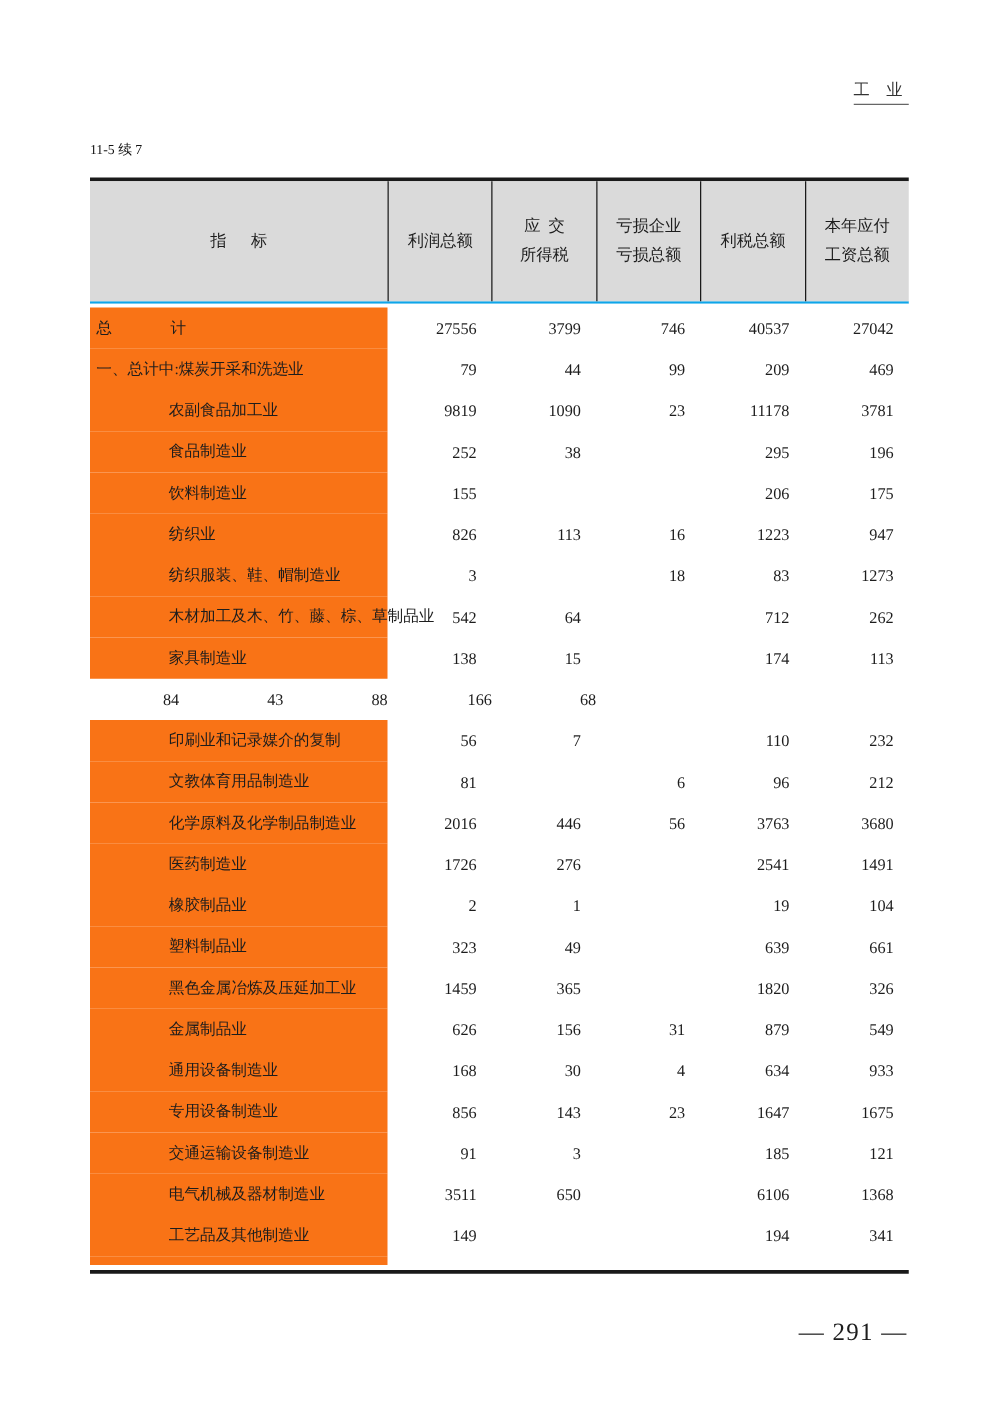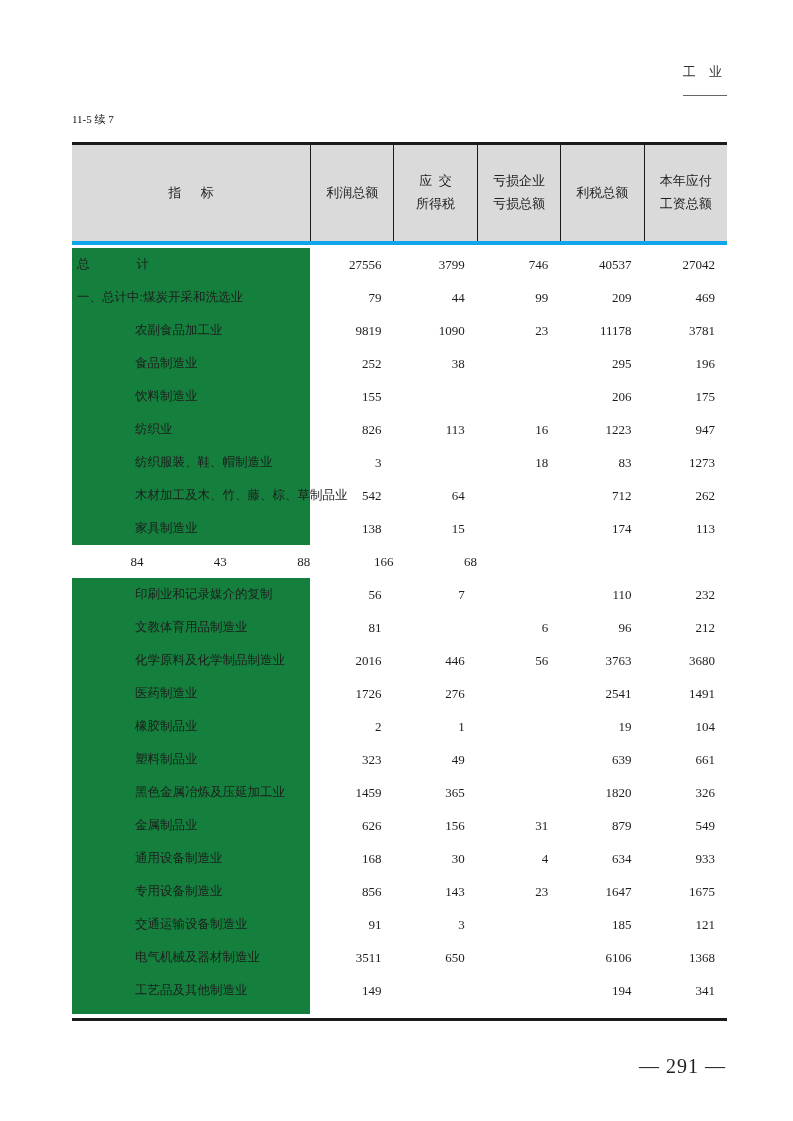"工 业" .running-head { padding-bottom: 14px -> 2px }
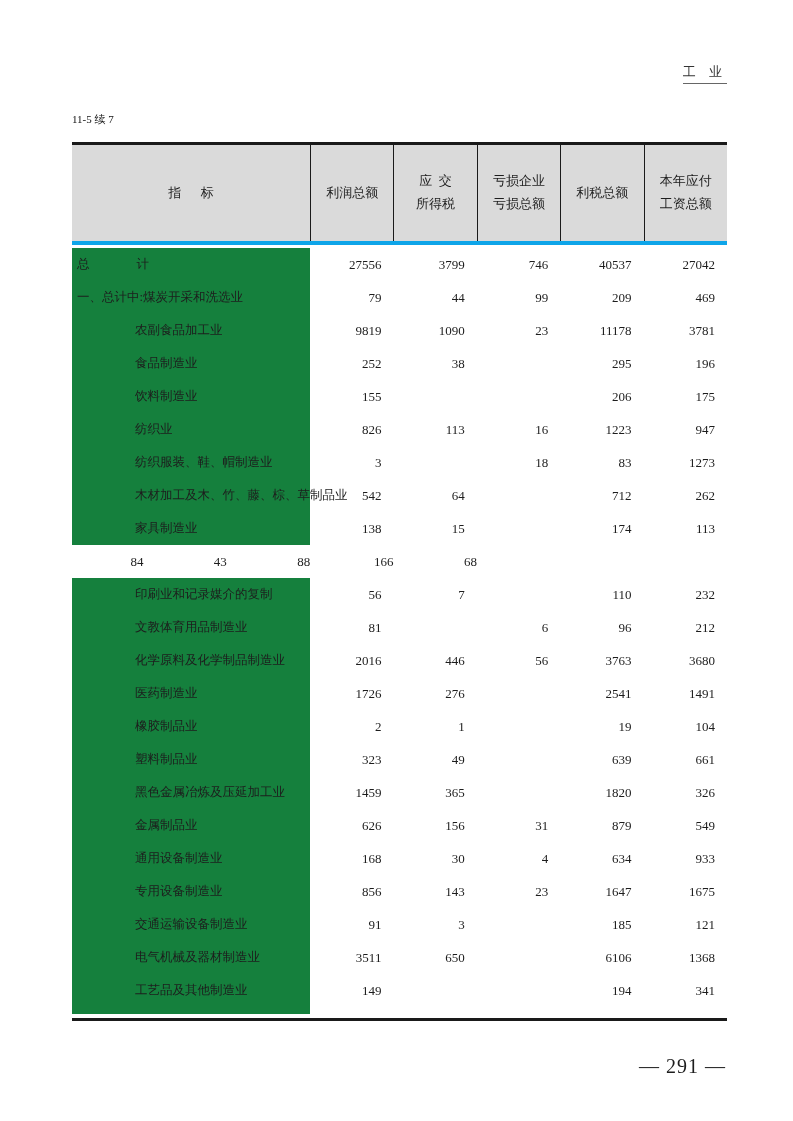"指 标" .t-header { border-bottom: 4px solid #0ea5e9 -> 2px solid #0ea5e9 }
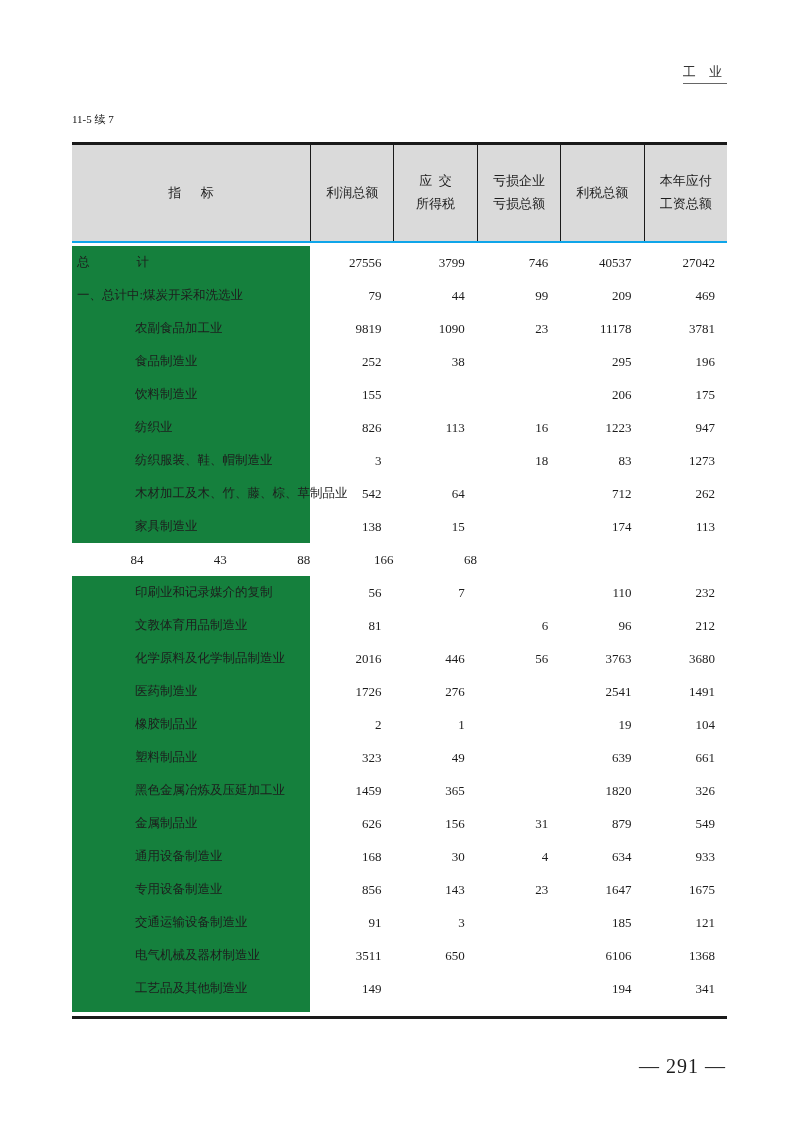"总 计" .td-label { background: #15803d -> #f97316 }
